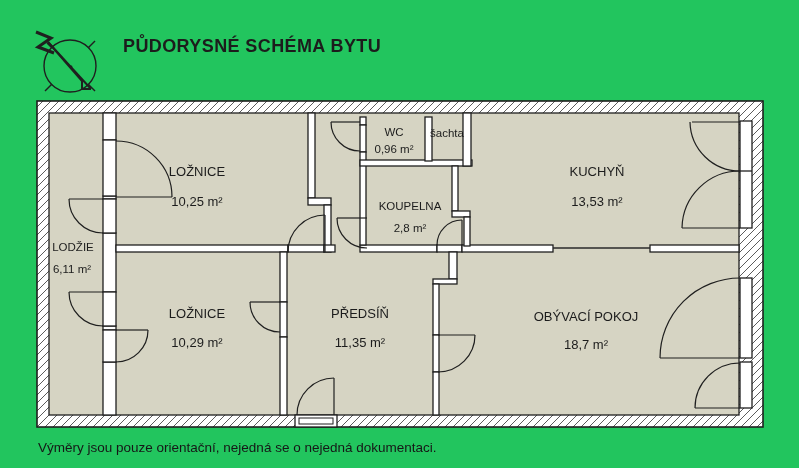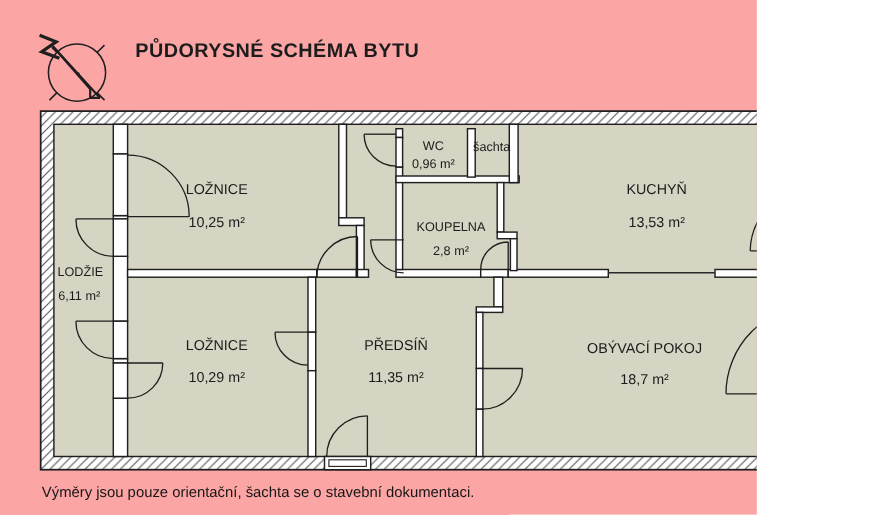"PŮDORYSNÉ SCHÉMA BYTU" .stage { background: #fca5a5 -> #22c55e; width: 688px -> 799px }
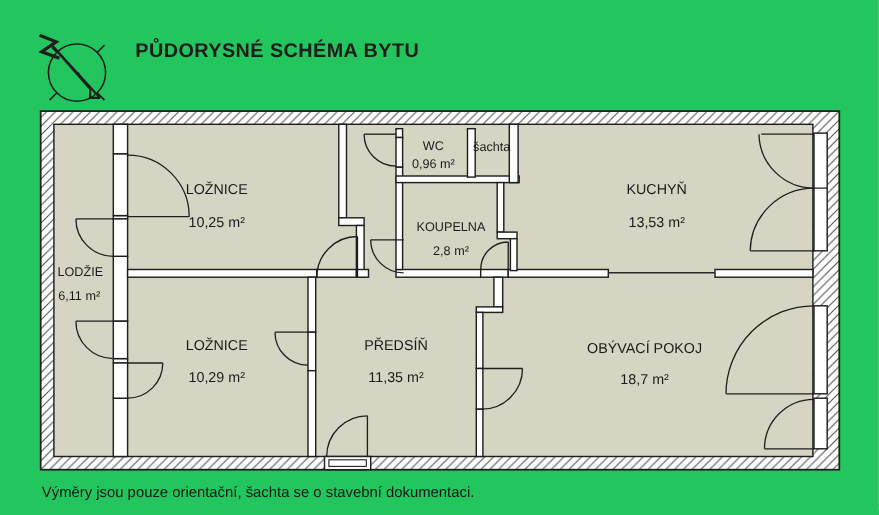"Výměry jsou pouze orientační, šachta" p.footer-note { text: šachta se o stavební -> nejedná se o nejedná }
